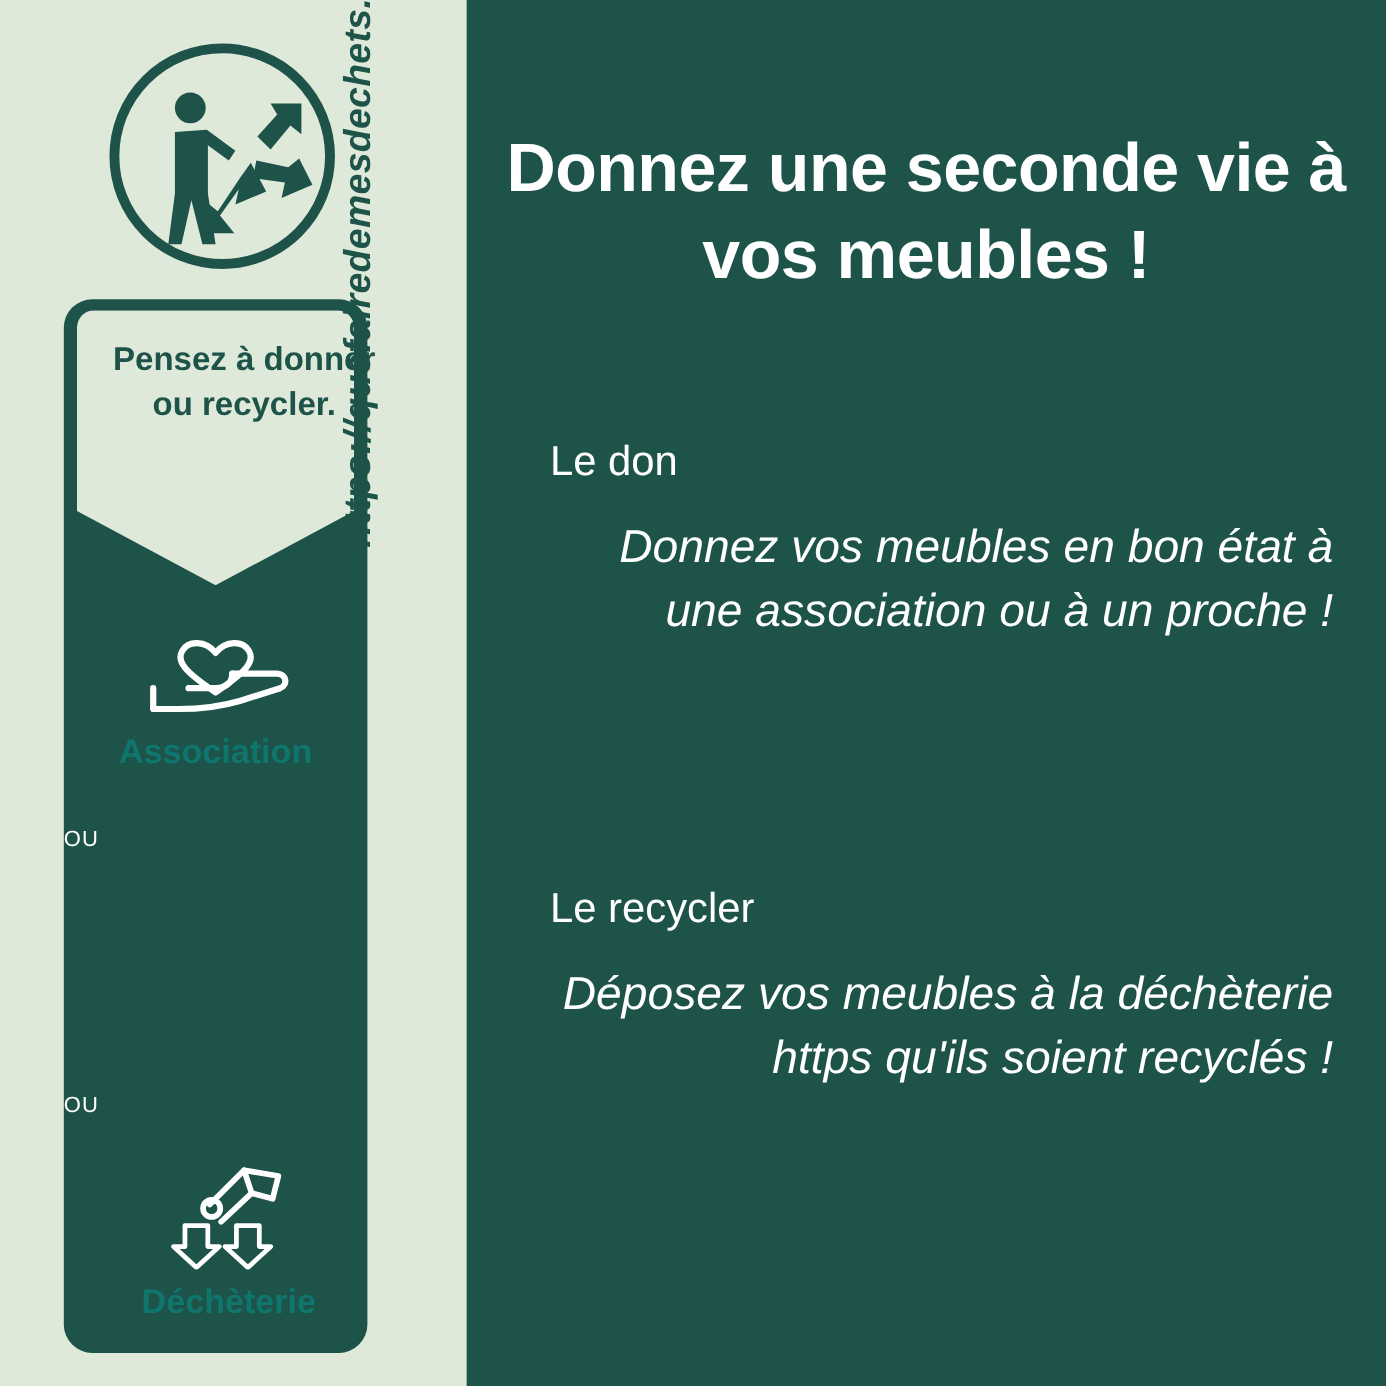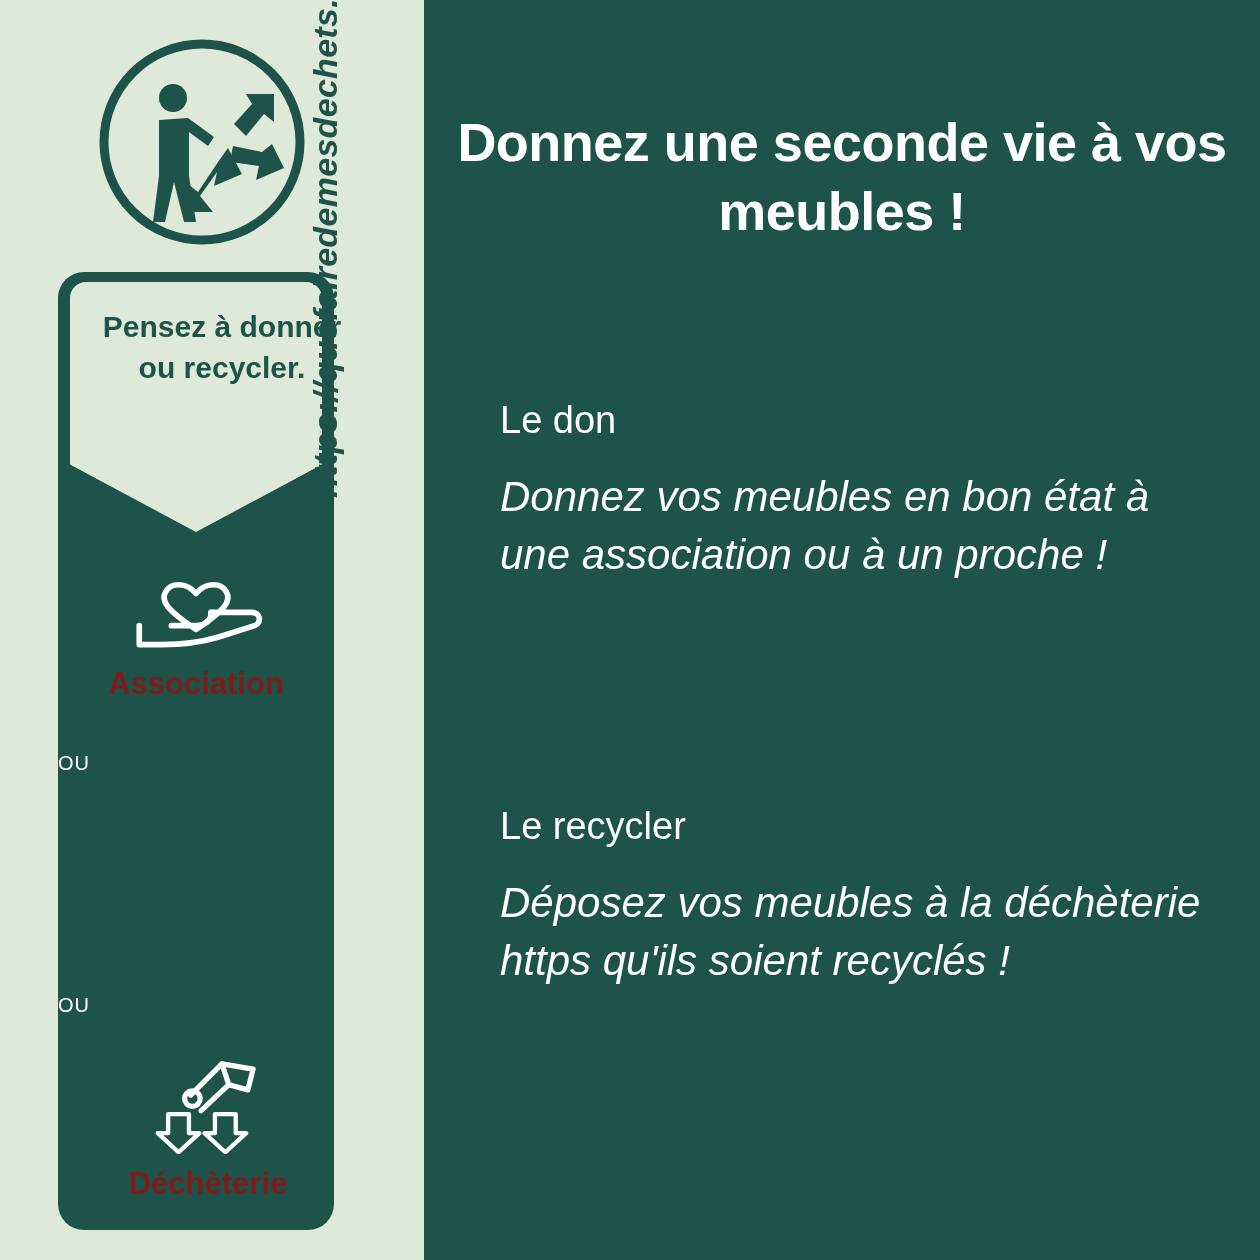"Donnez une seconde vie à" .headline { font-size: 54px -> 62px }
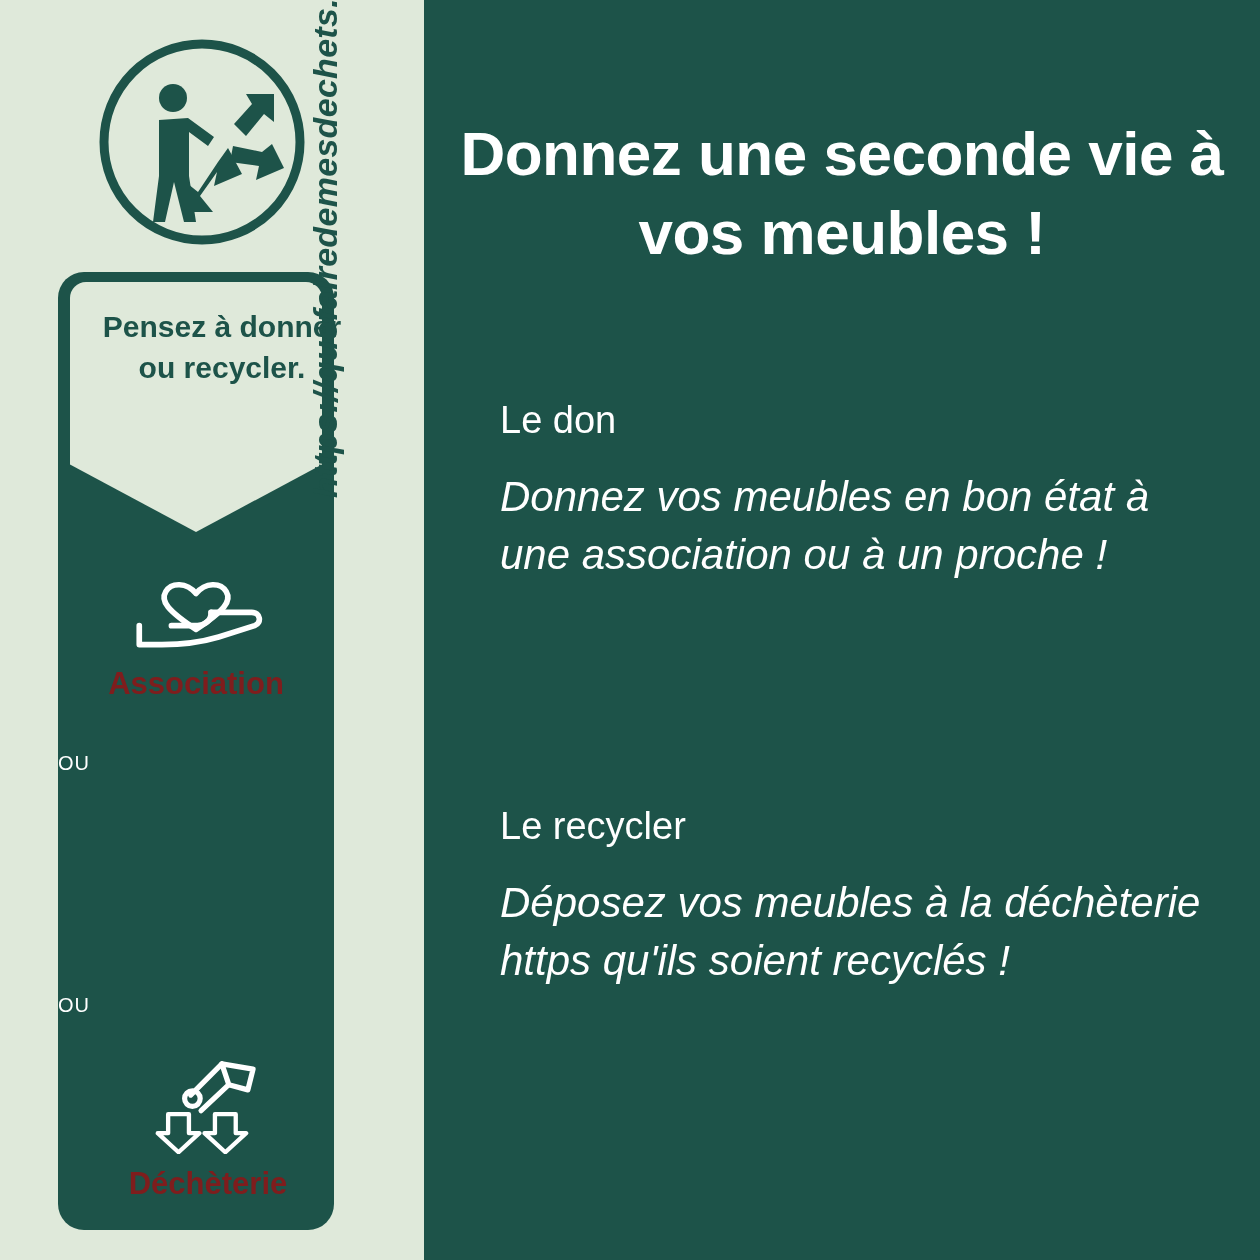"Donnez vos meubles en bon" .section-body { text-align: none -> right }
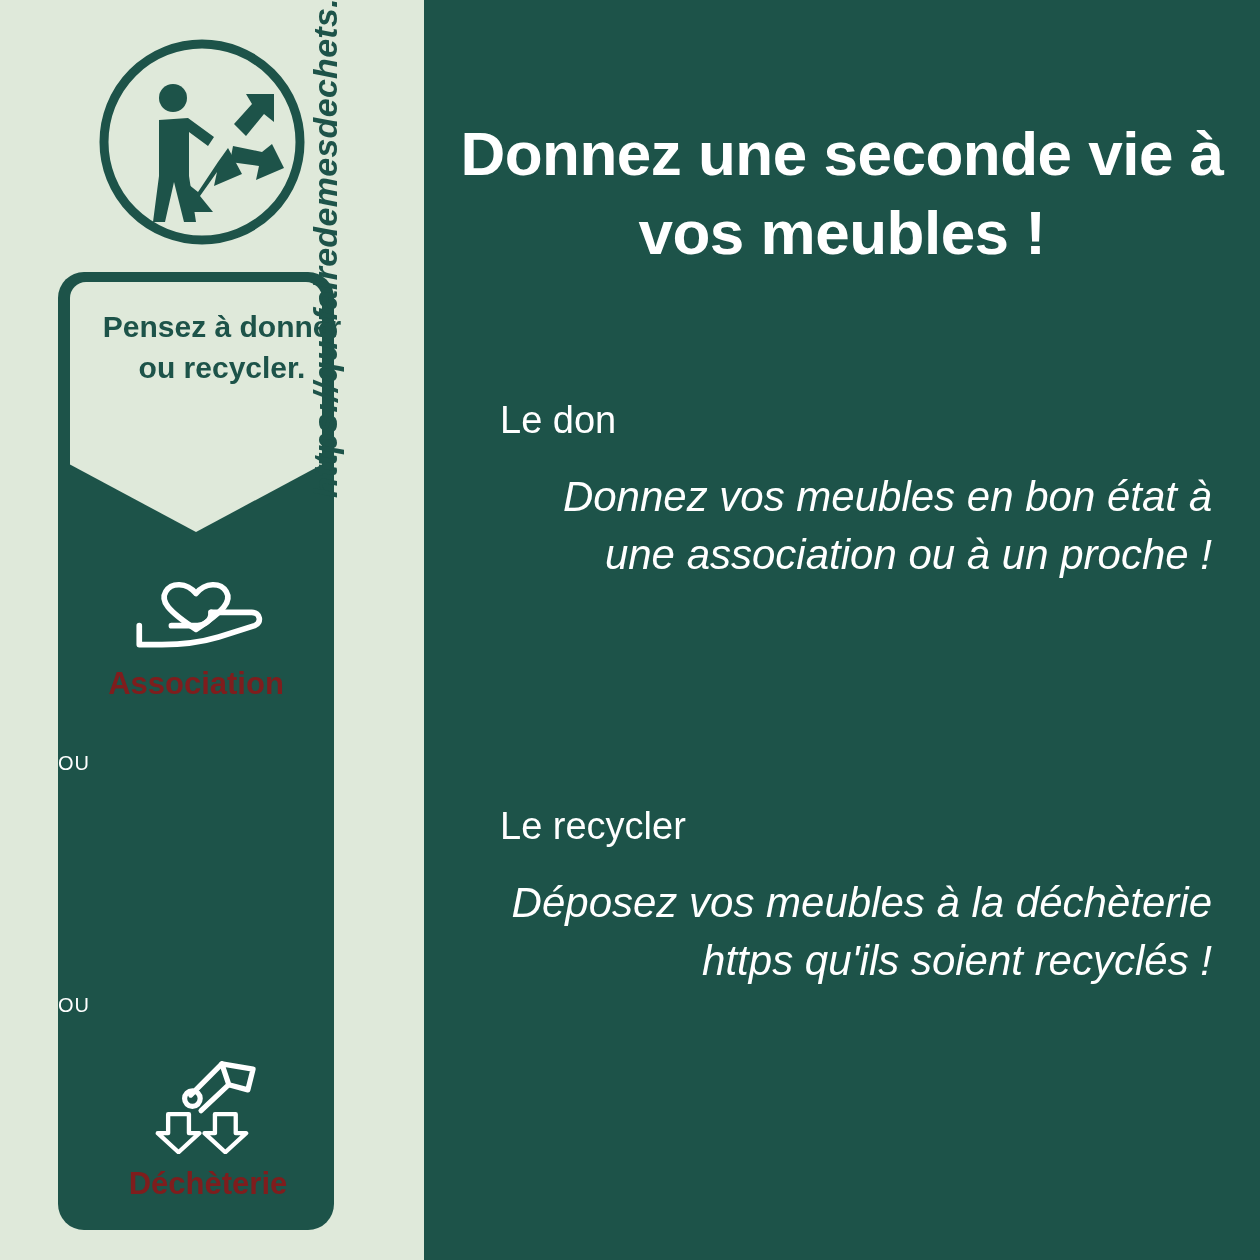"Association" .step { color: #7f1d1d -> #0f766e }
